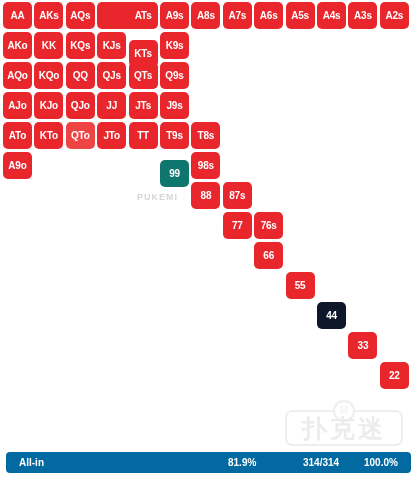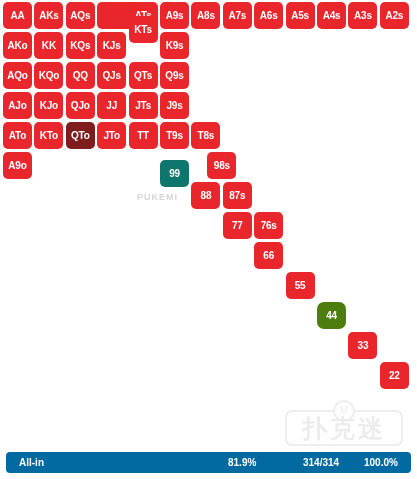"KTs" div.cell { top: 14px -> 38px }
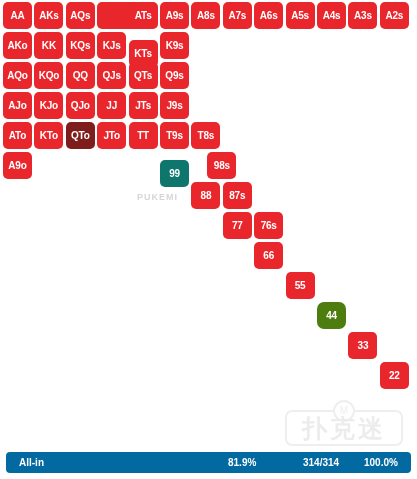"QTo" div.cell { background: #7f1d1d -> #ef4444 }
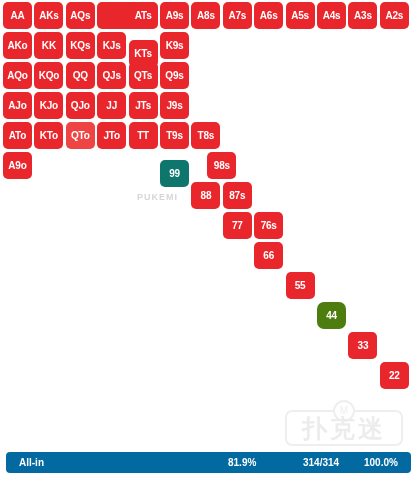"98s" div.cell { margin-left: 16px -> none }
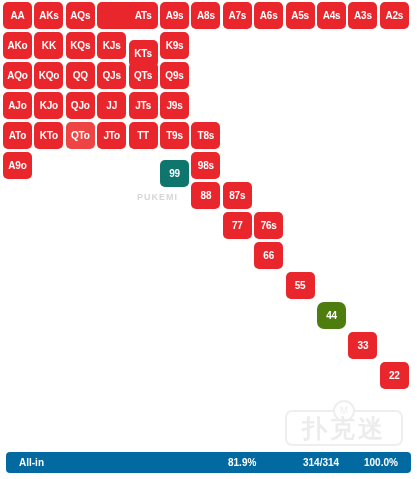"44" div.cell { background: #4d7c0f -> #0f172a; border-radius: 7px -> none }
